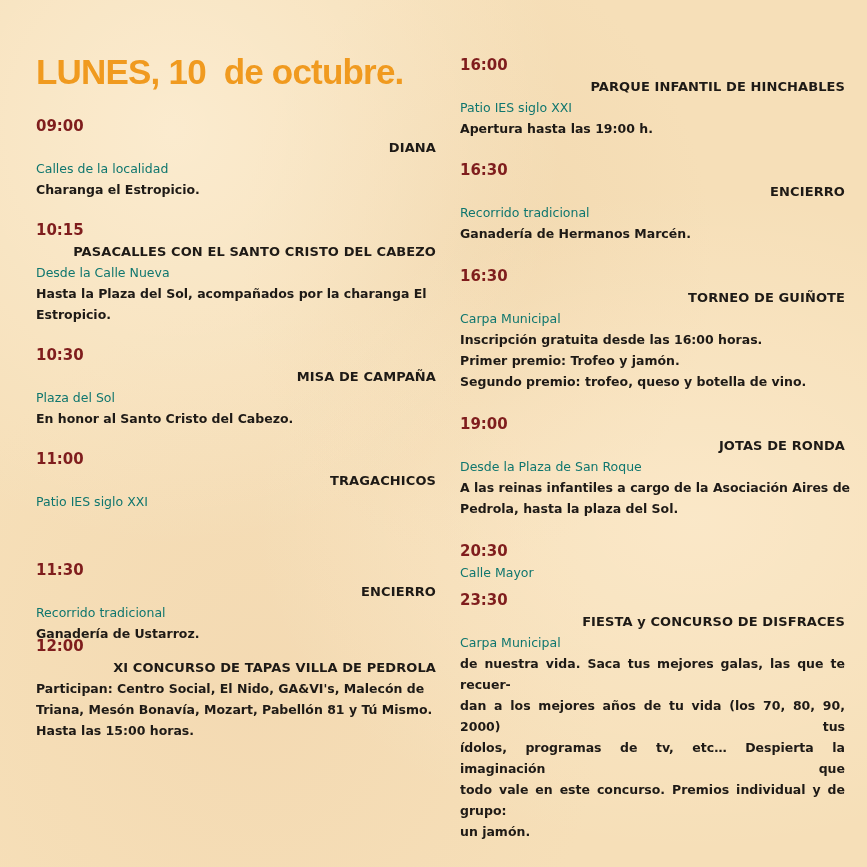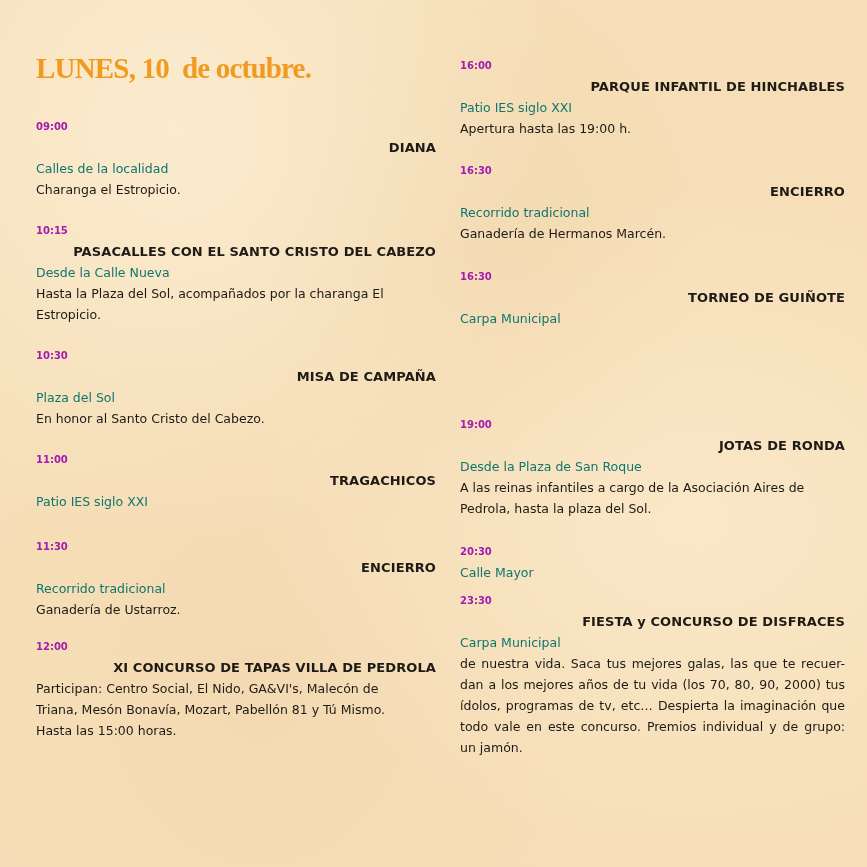"LUNES, 10 de octubre." .day-title { font-family: Liberation Serif, serif -> Liberation Sans, sans-serif; font-size: 29px -> 35px }
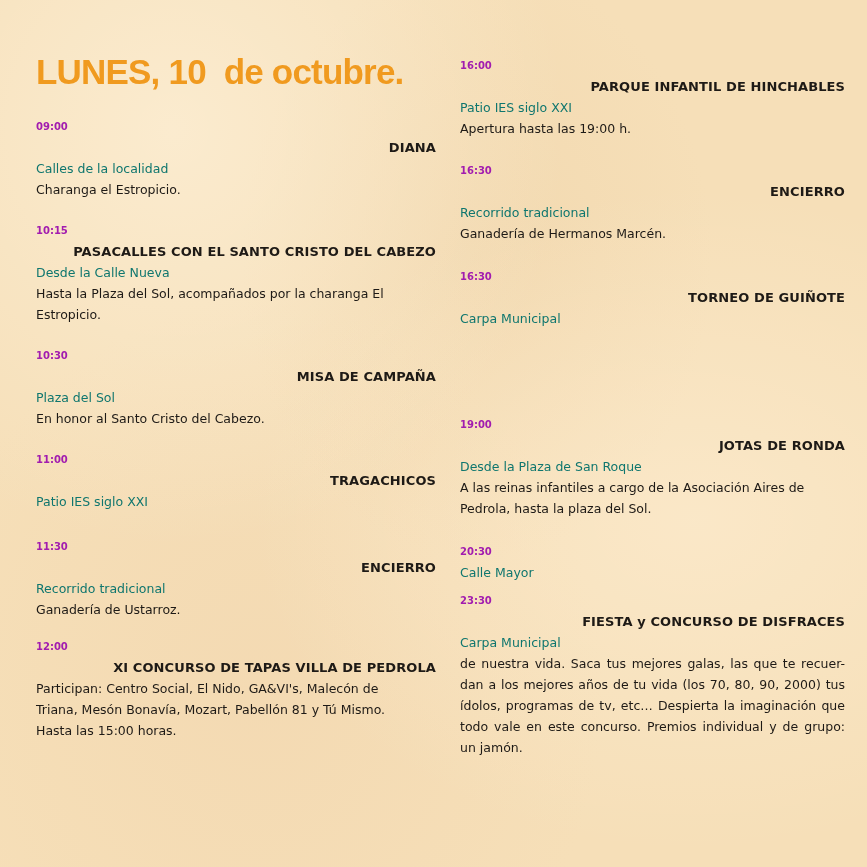"16:00" .time { color: #a21caf -> #7f1d1d; font-size: 10px -> 15px }
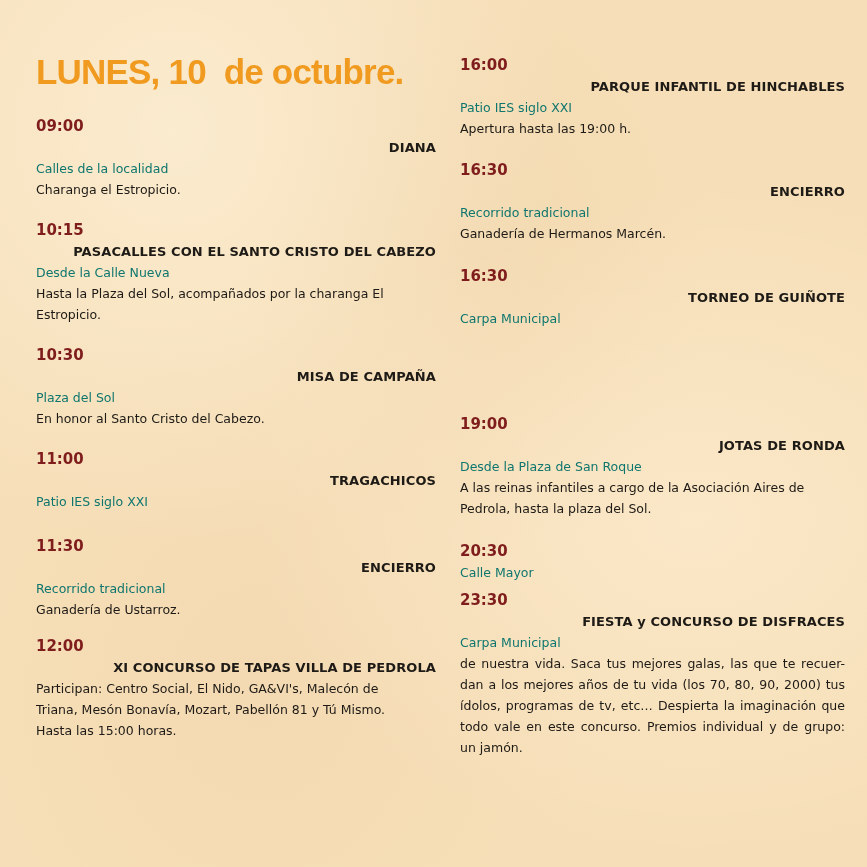"Apertura hasta las 19:00 h." .desc { font-weight: none -> bold }
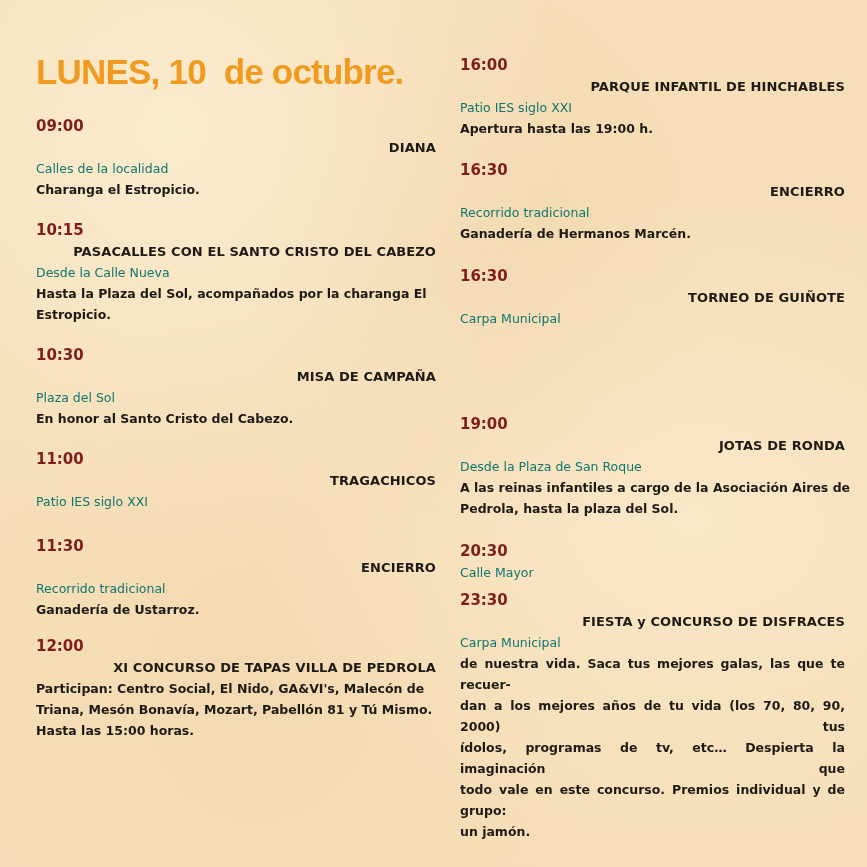"Inscripción gratuita desde las 16:00" div.desc { html: none -> <div> <span>Inscripción gratuita desde las 16:00 horas.</span> <span>Primer premio: Trofeo y jamón.</span> <span>Segundo premio: trofeo, queso y botella de vino.</span> </div> }
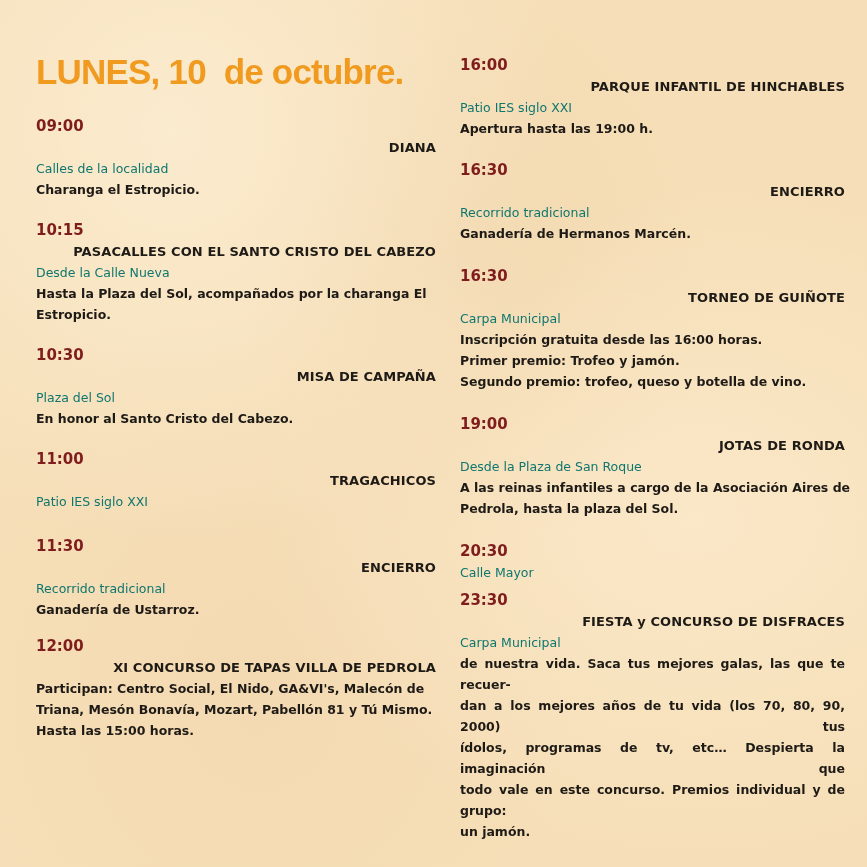"11:30" div.event { top: 536px -> 560px }
